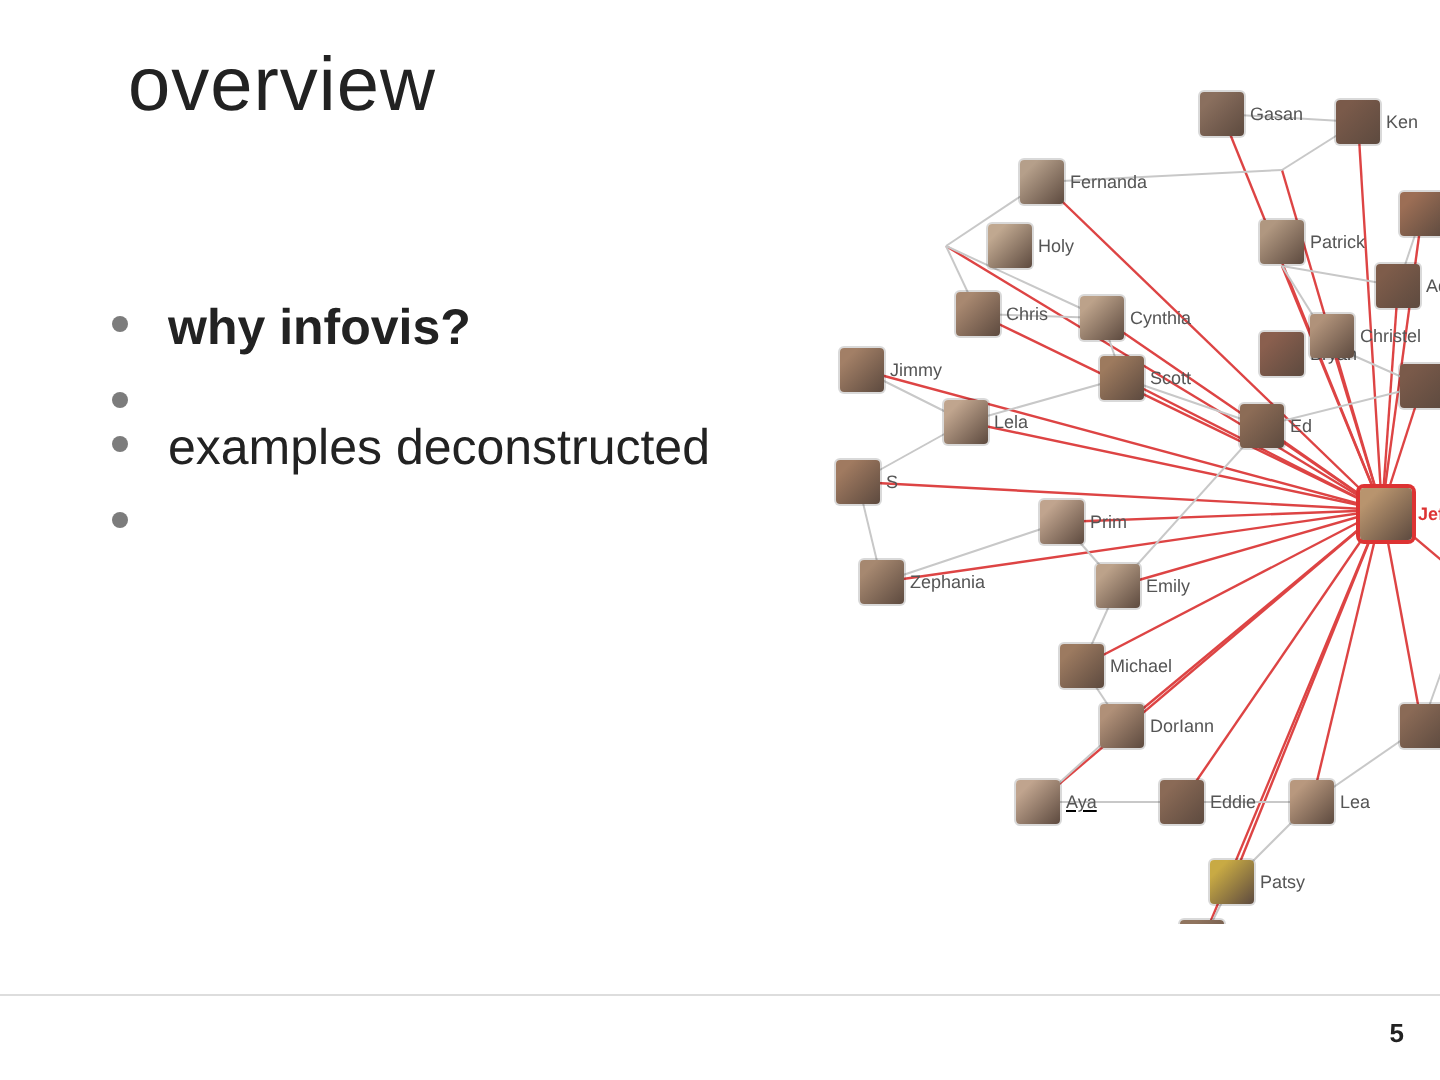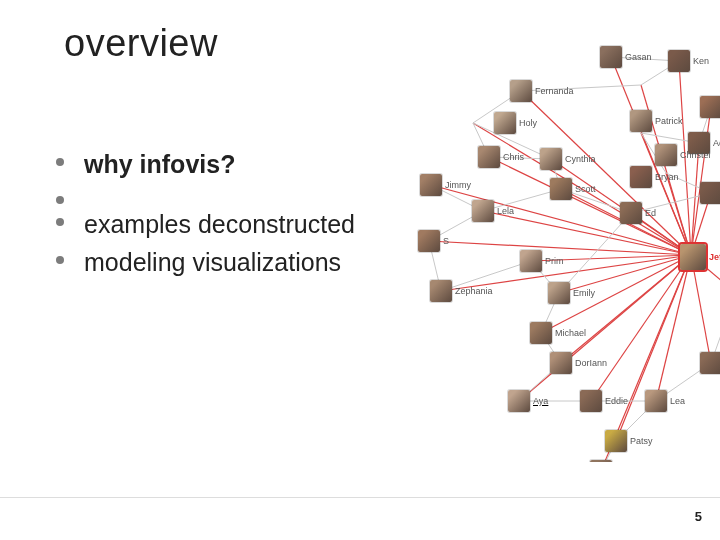"Christel" div.node { top: 112px -> 125px }
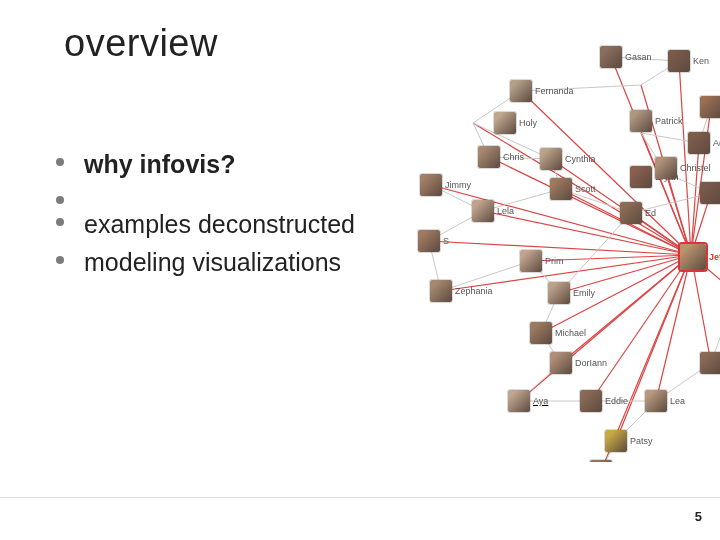"modeling visualizations" span.txt { html: <span>modeling visualizations</span> -> none }
